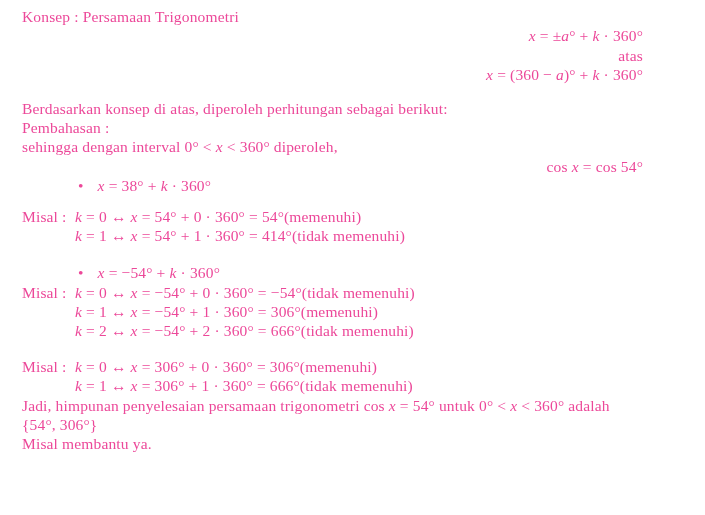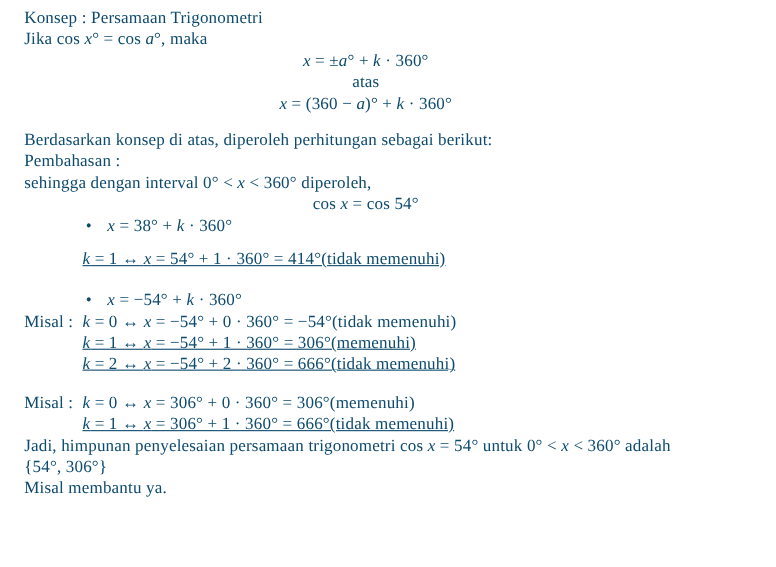"Konsep : Persamaan Trigonometri" .page { color: #0c4a6e -> #ec4899 }
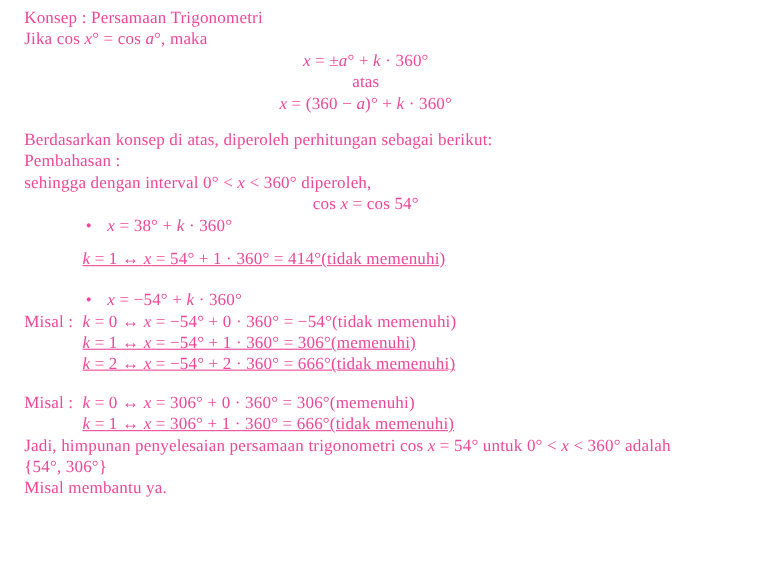"Jika cos x° = cos" div.line { html: <div><span>Jika cos </span><span>x</span><span>° = cos </span><span>a</span><span>°, maka</span></div> -> none }
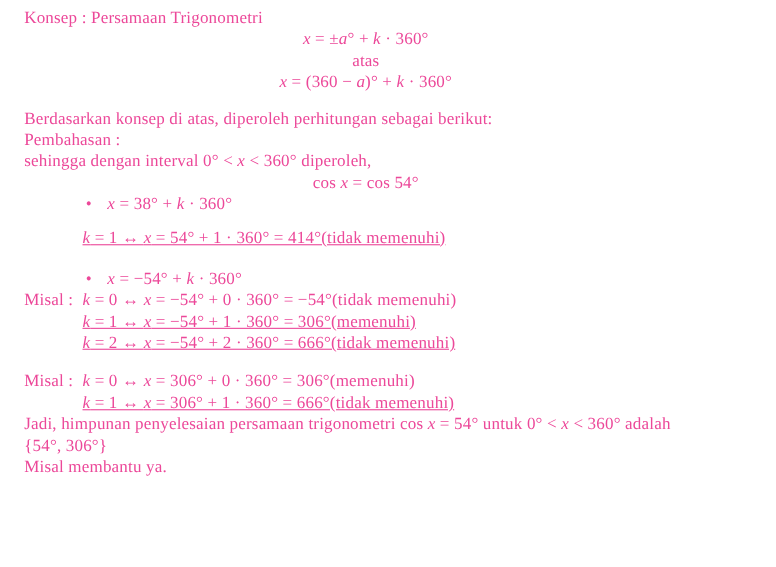"x = ±a° + k" .center { text-align: center -> right }
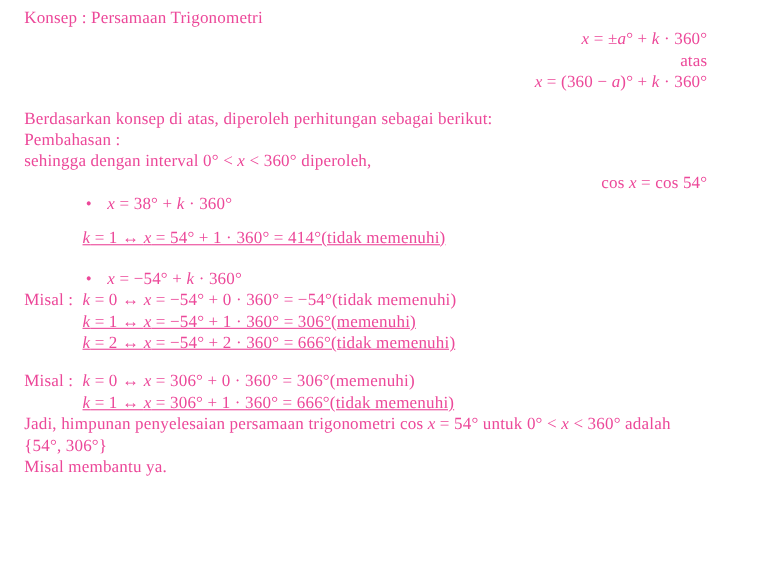"Misal : k = 0 ↔ x = 54°" div.line { html: none -> <div><span>Misal : </span><span>k</span><span> = 0 ↔ </span><span>x</span><span> = 54° + 0 · 360° = 54°(memenuhi)</span></div> }
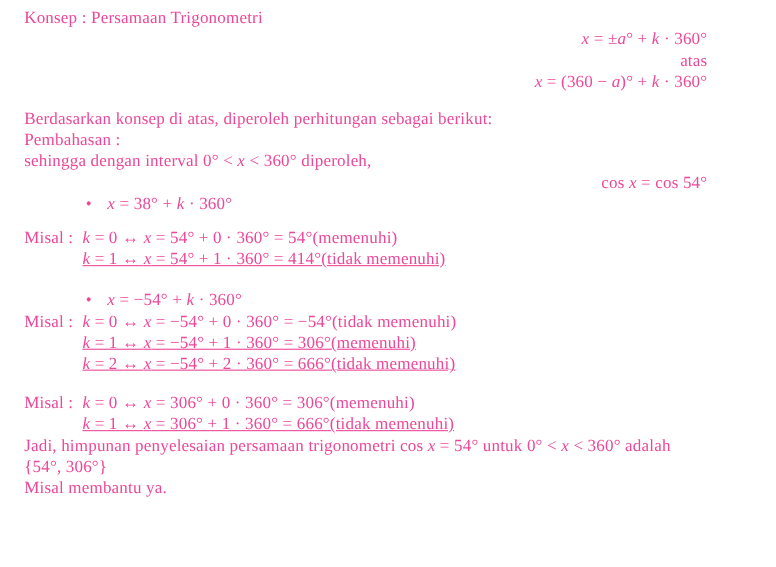"k = 1 ↔ x" .cont { text-decoration: underline -> none }
